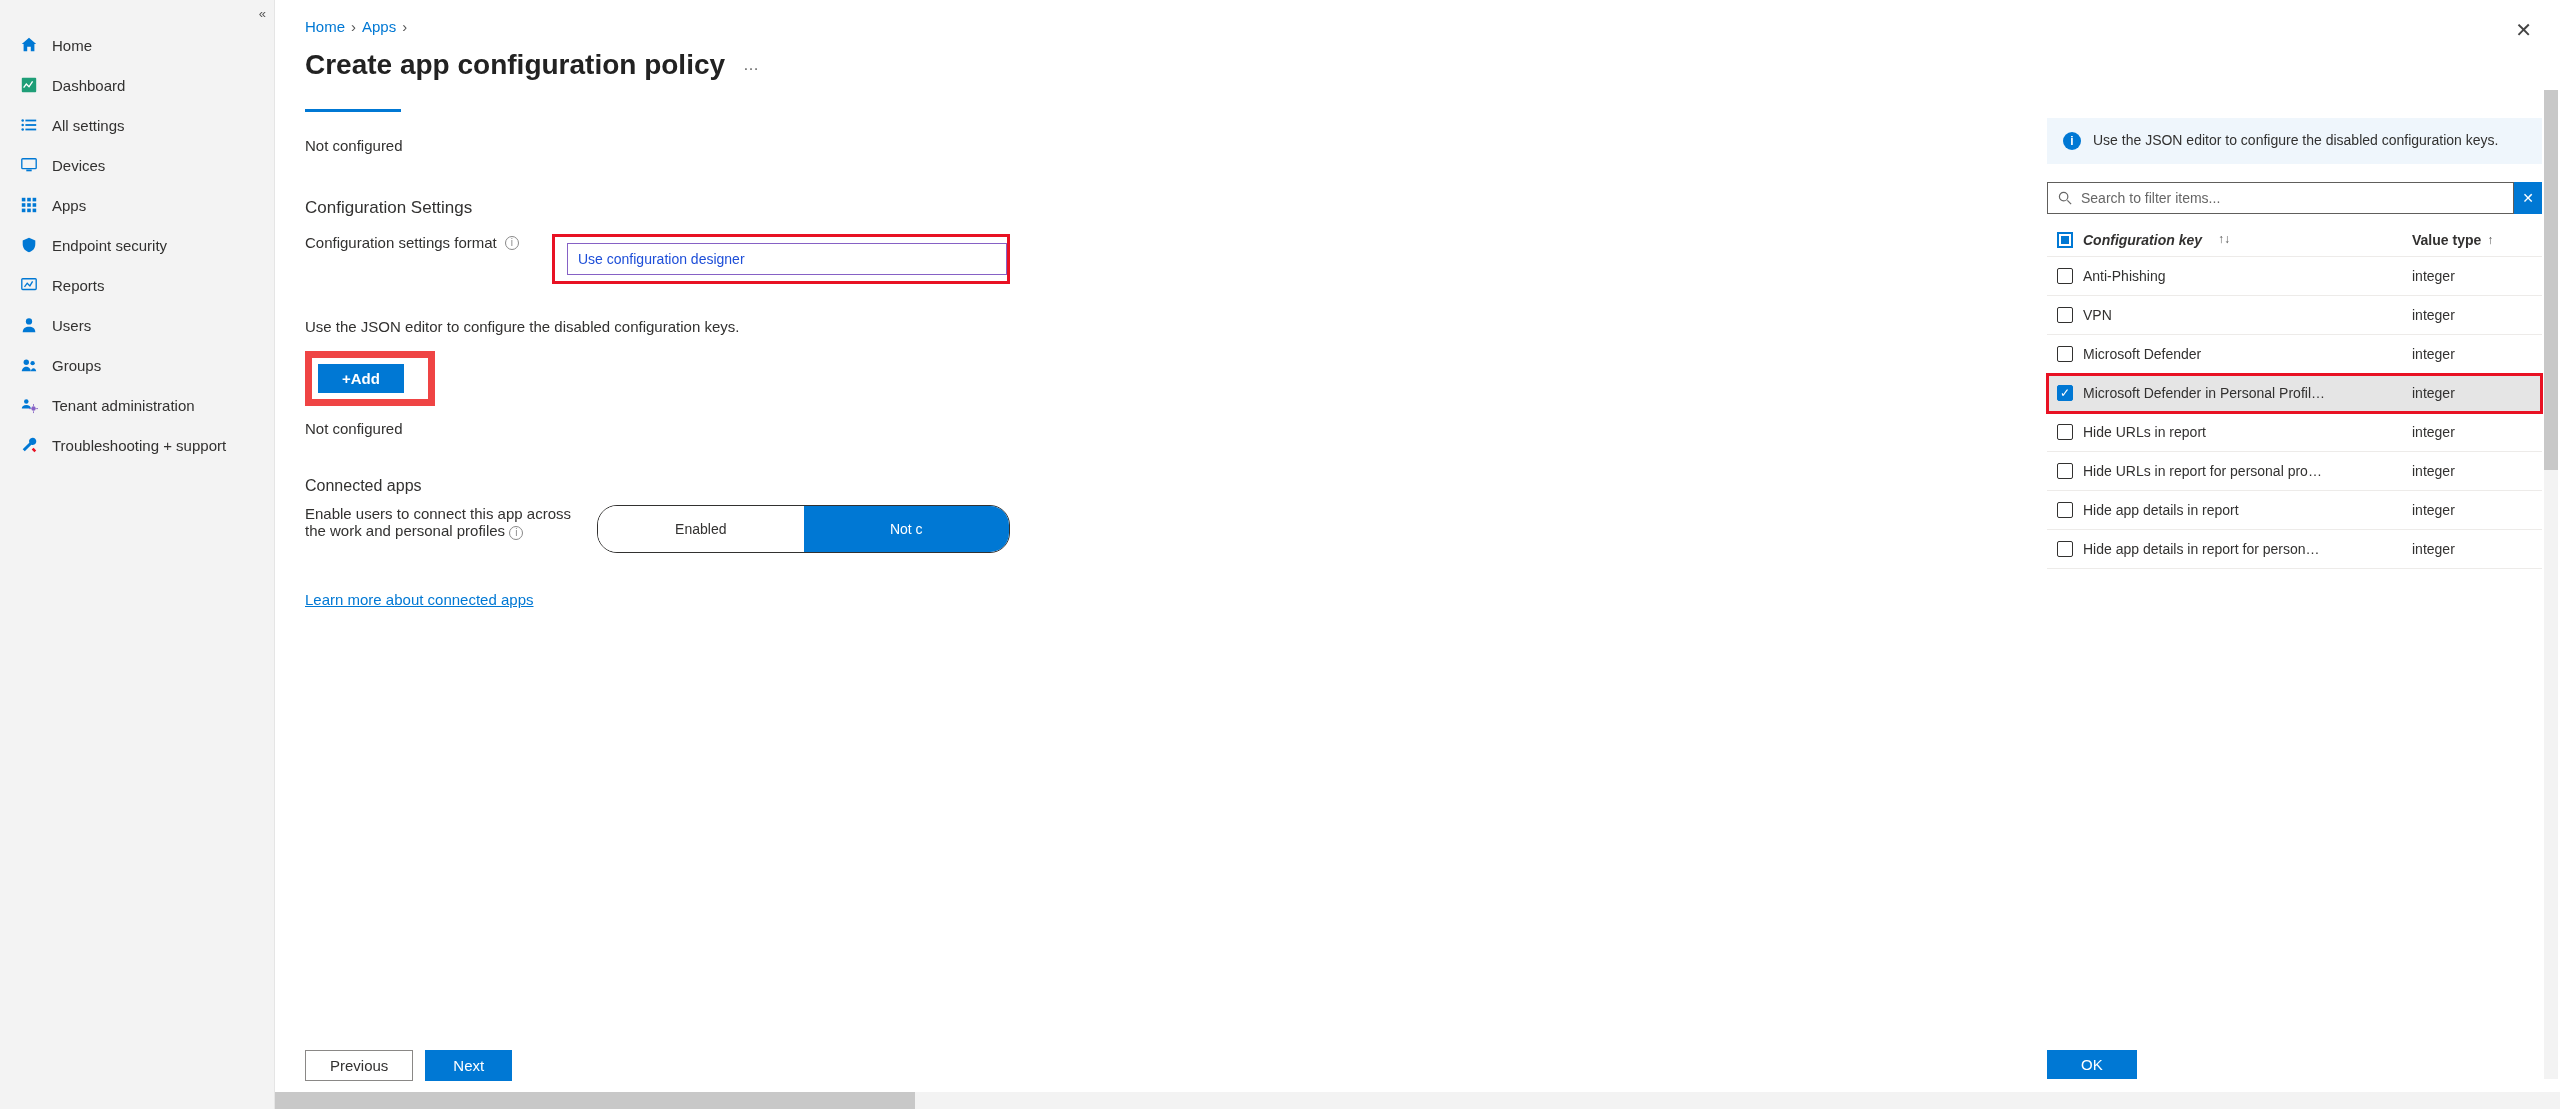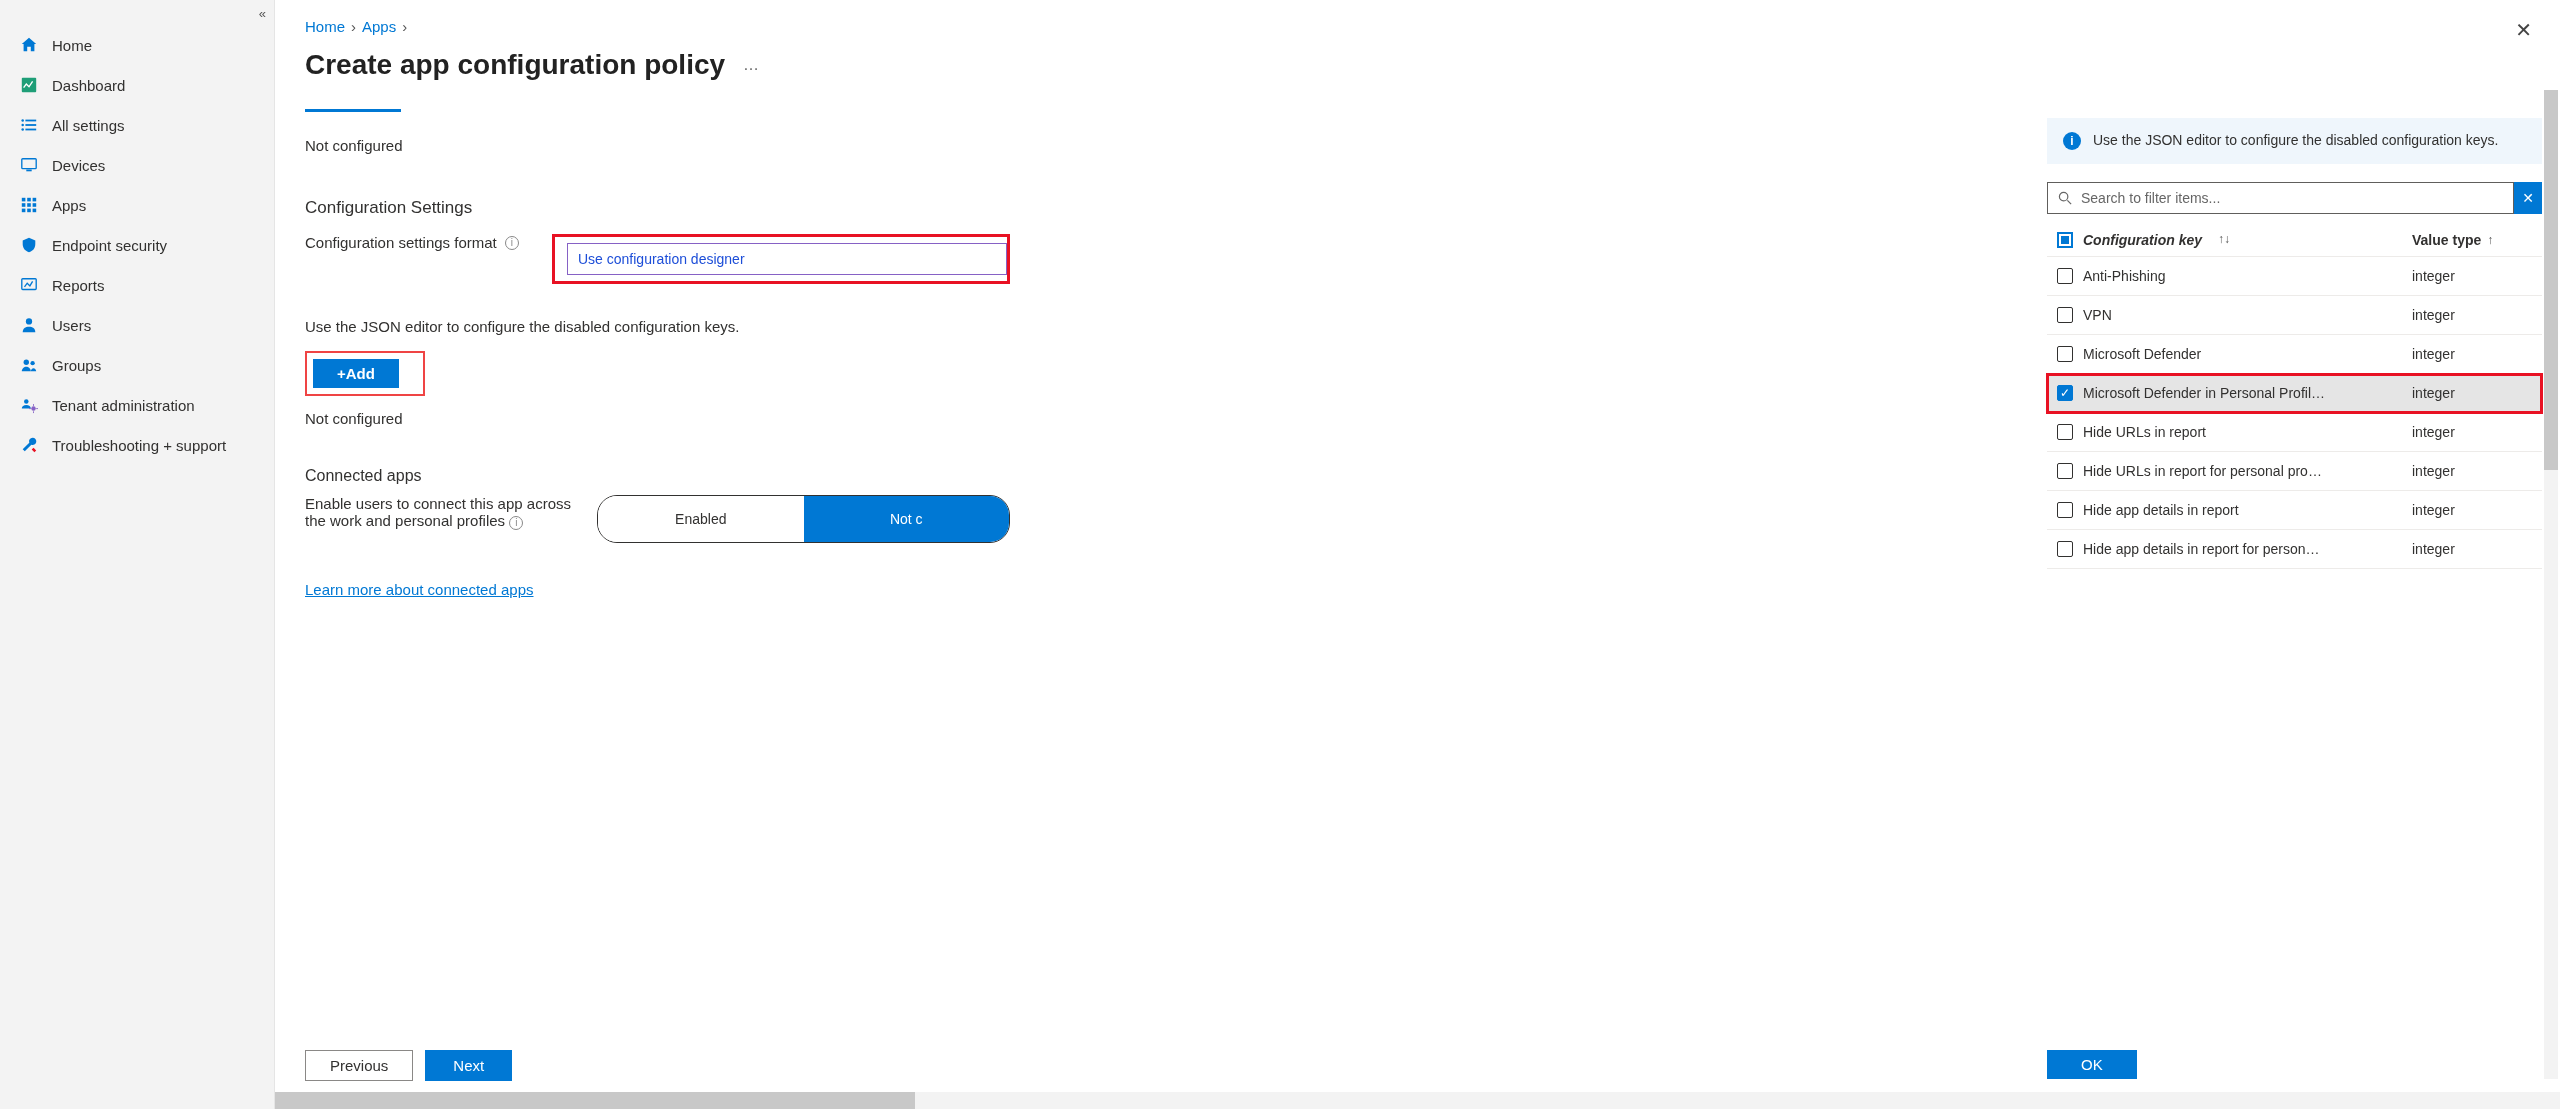"+Add" .add-btn-wrap { border: 2px solid #ef4444 -> 7px solid #ef4444 }
